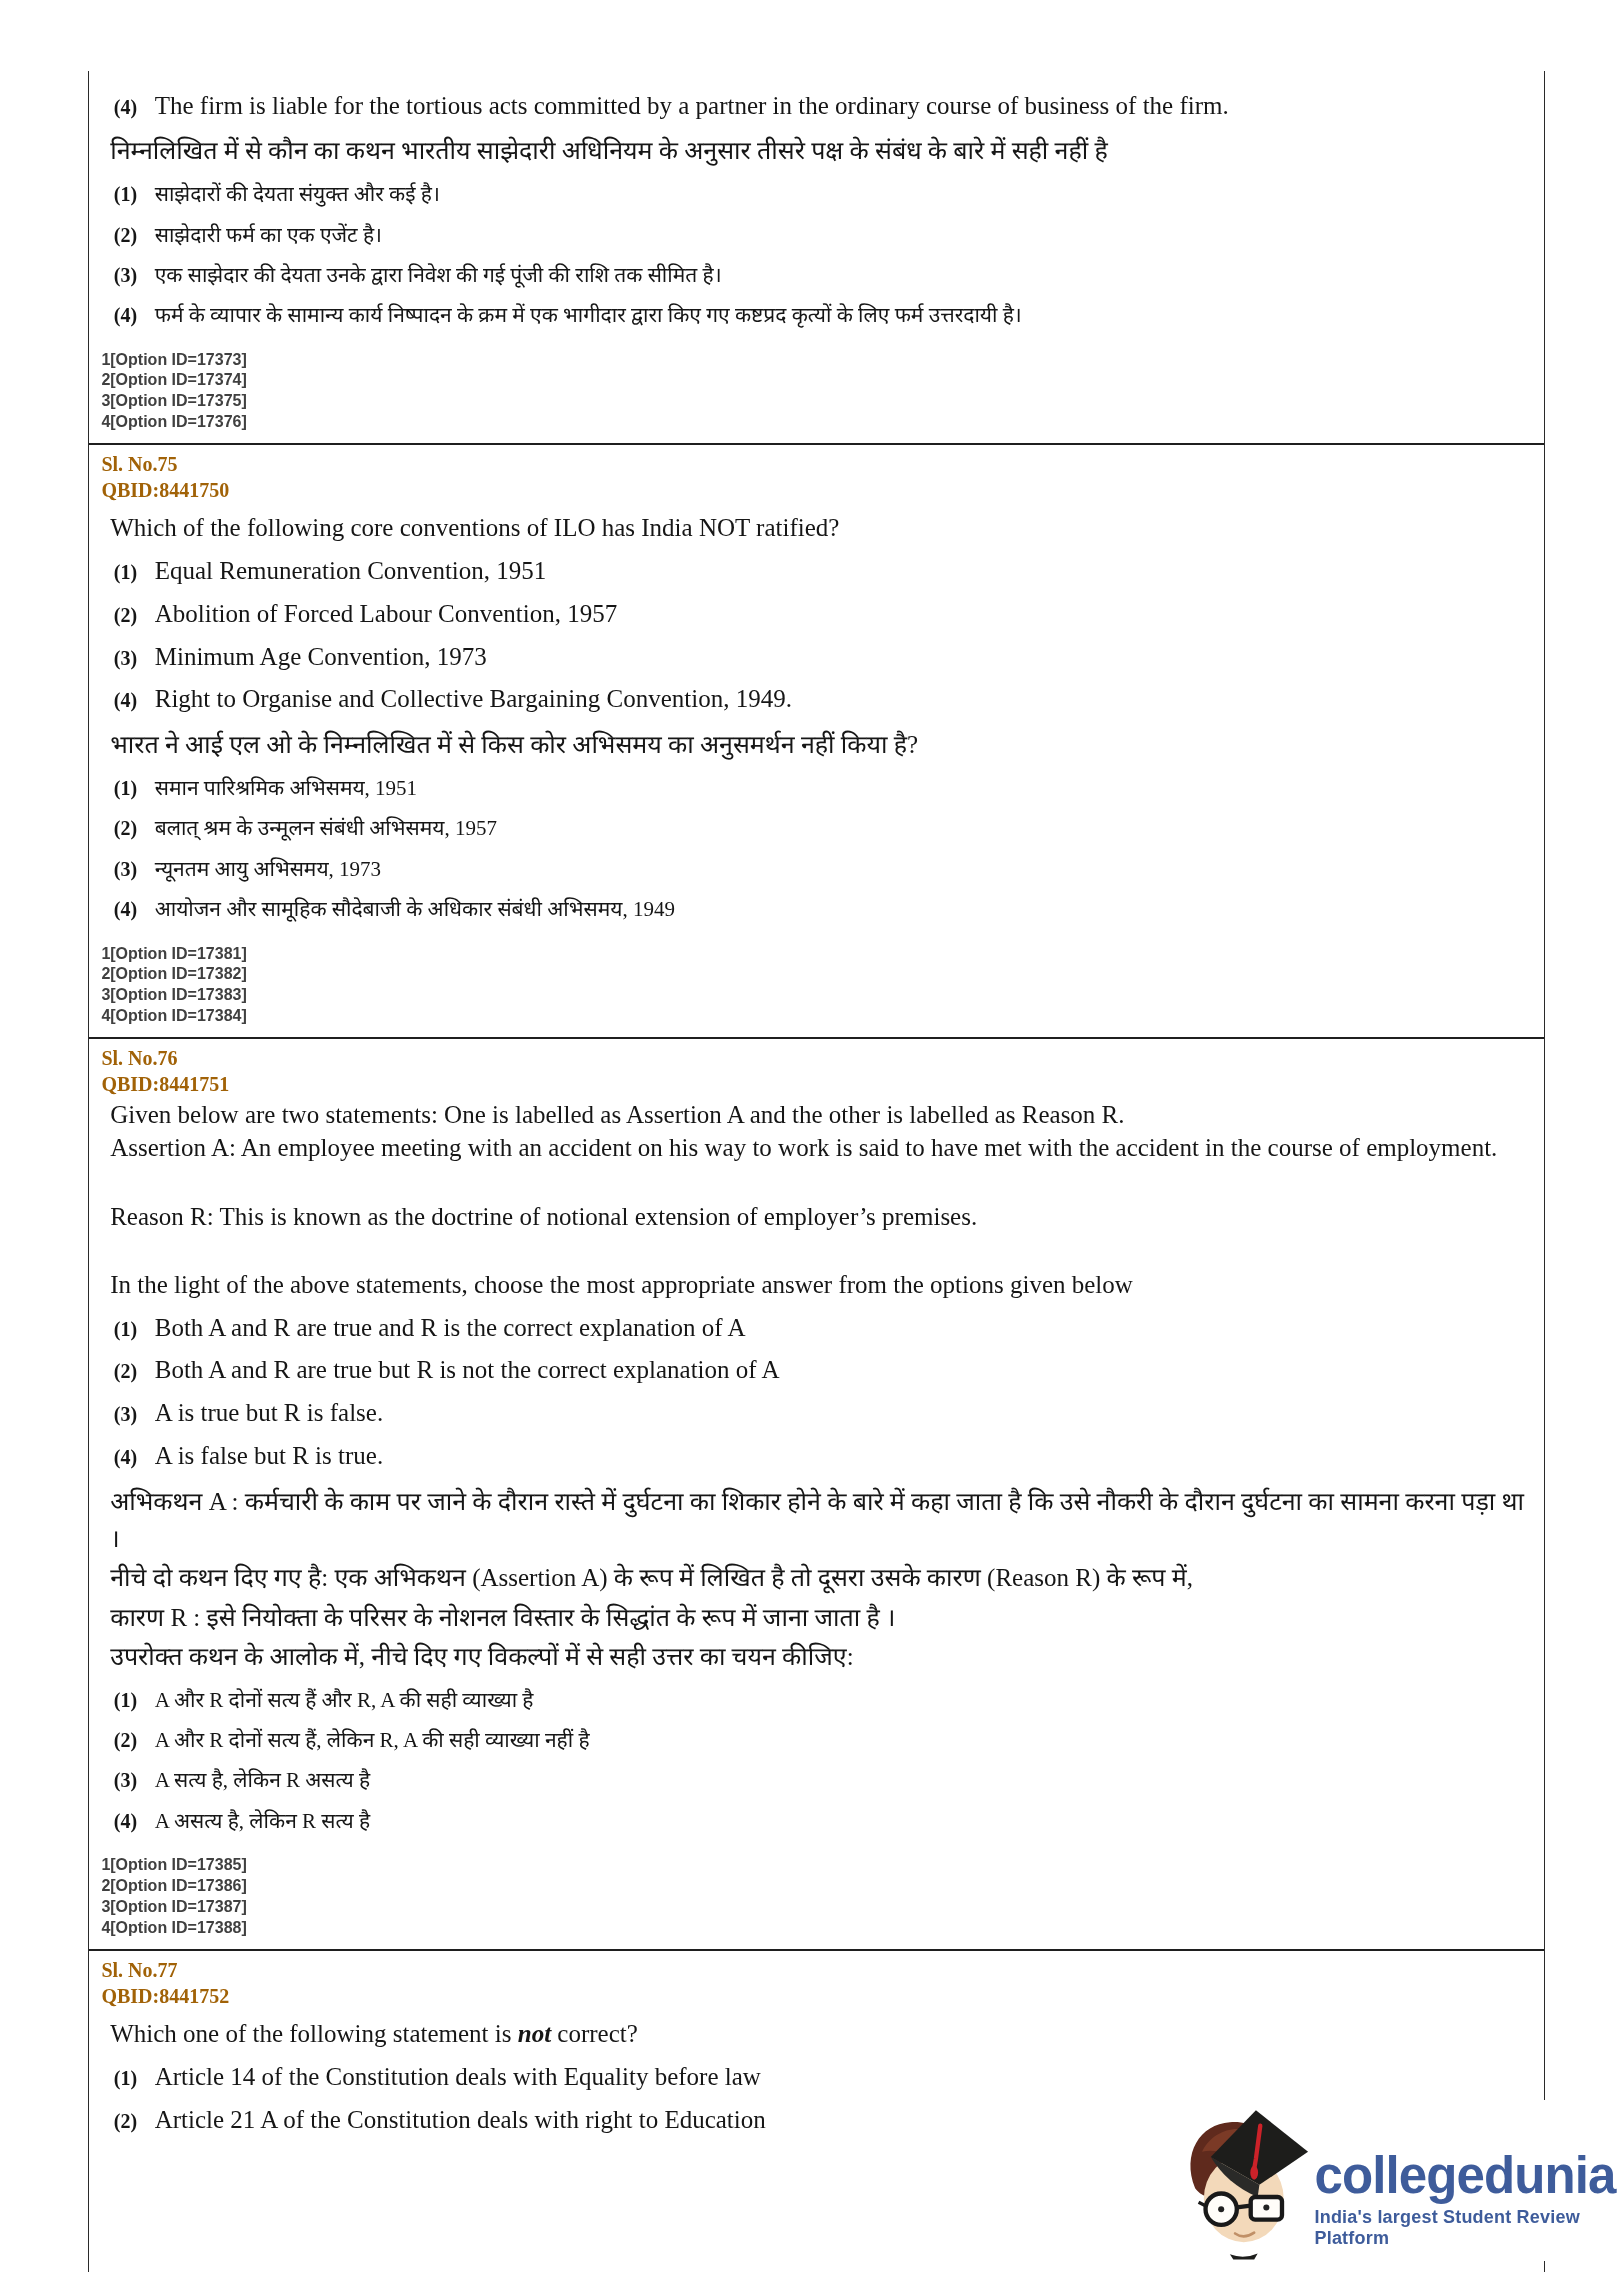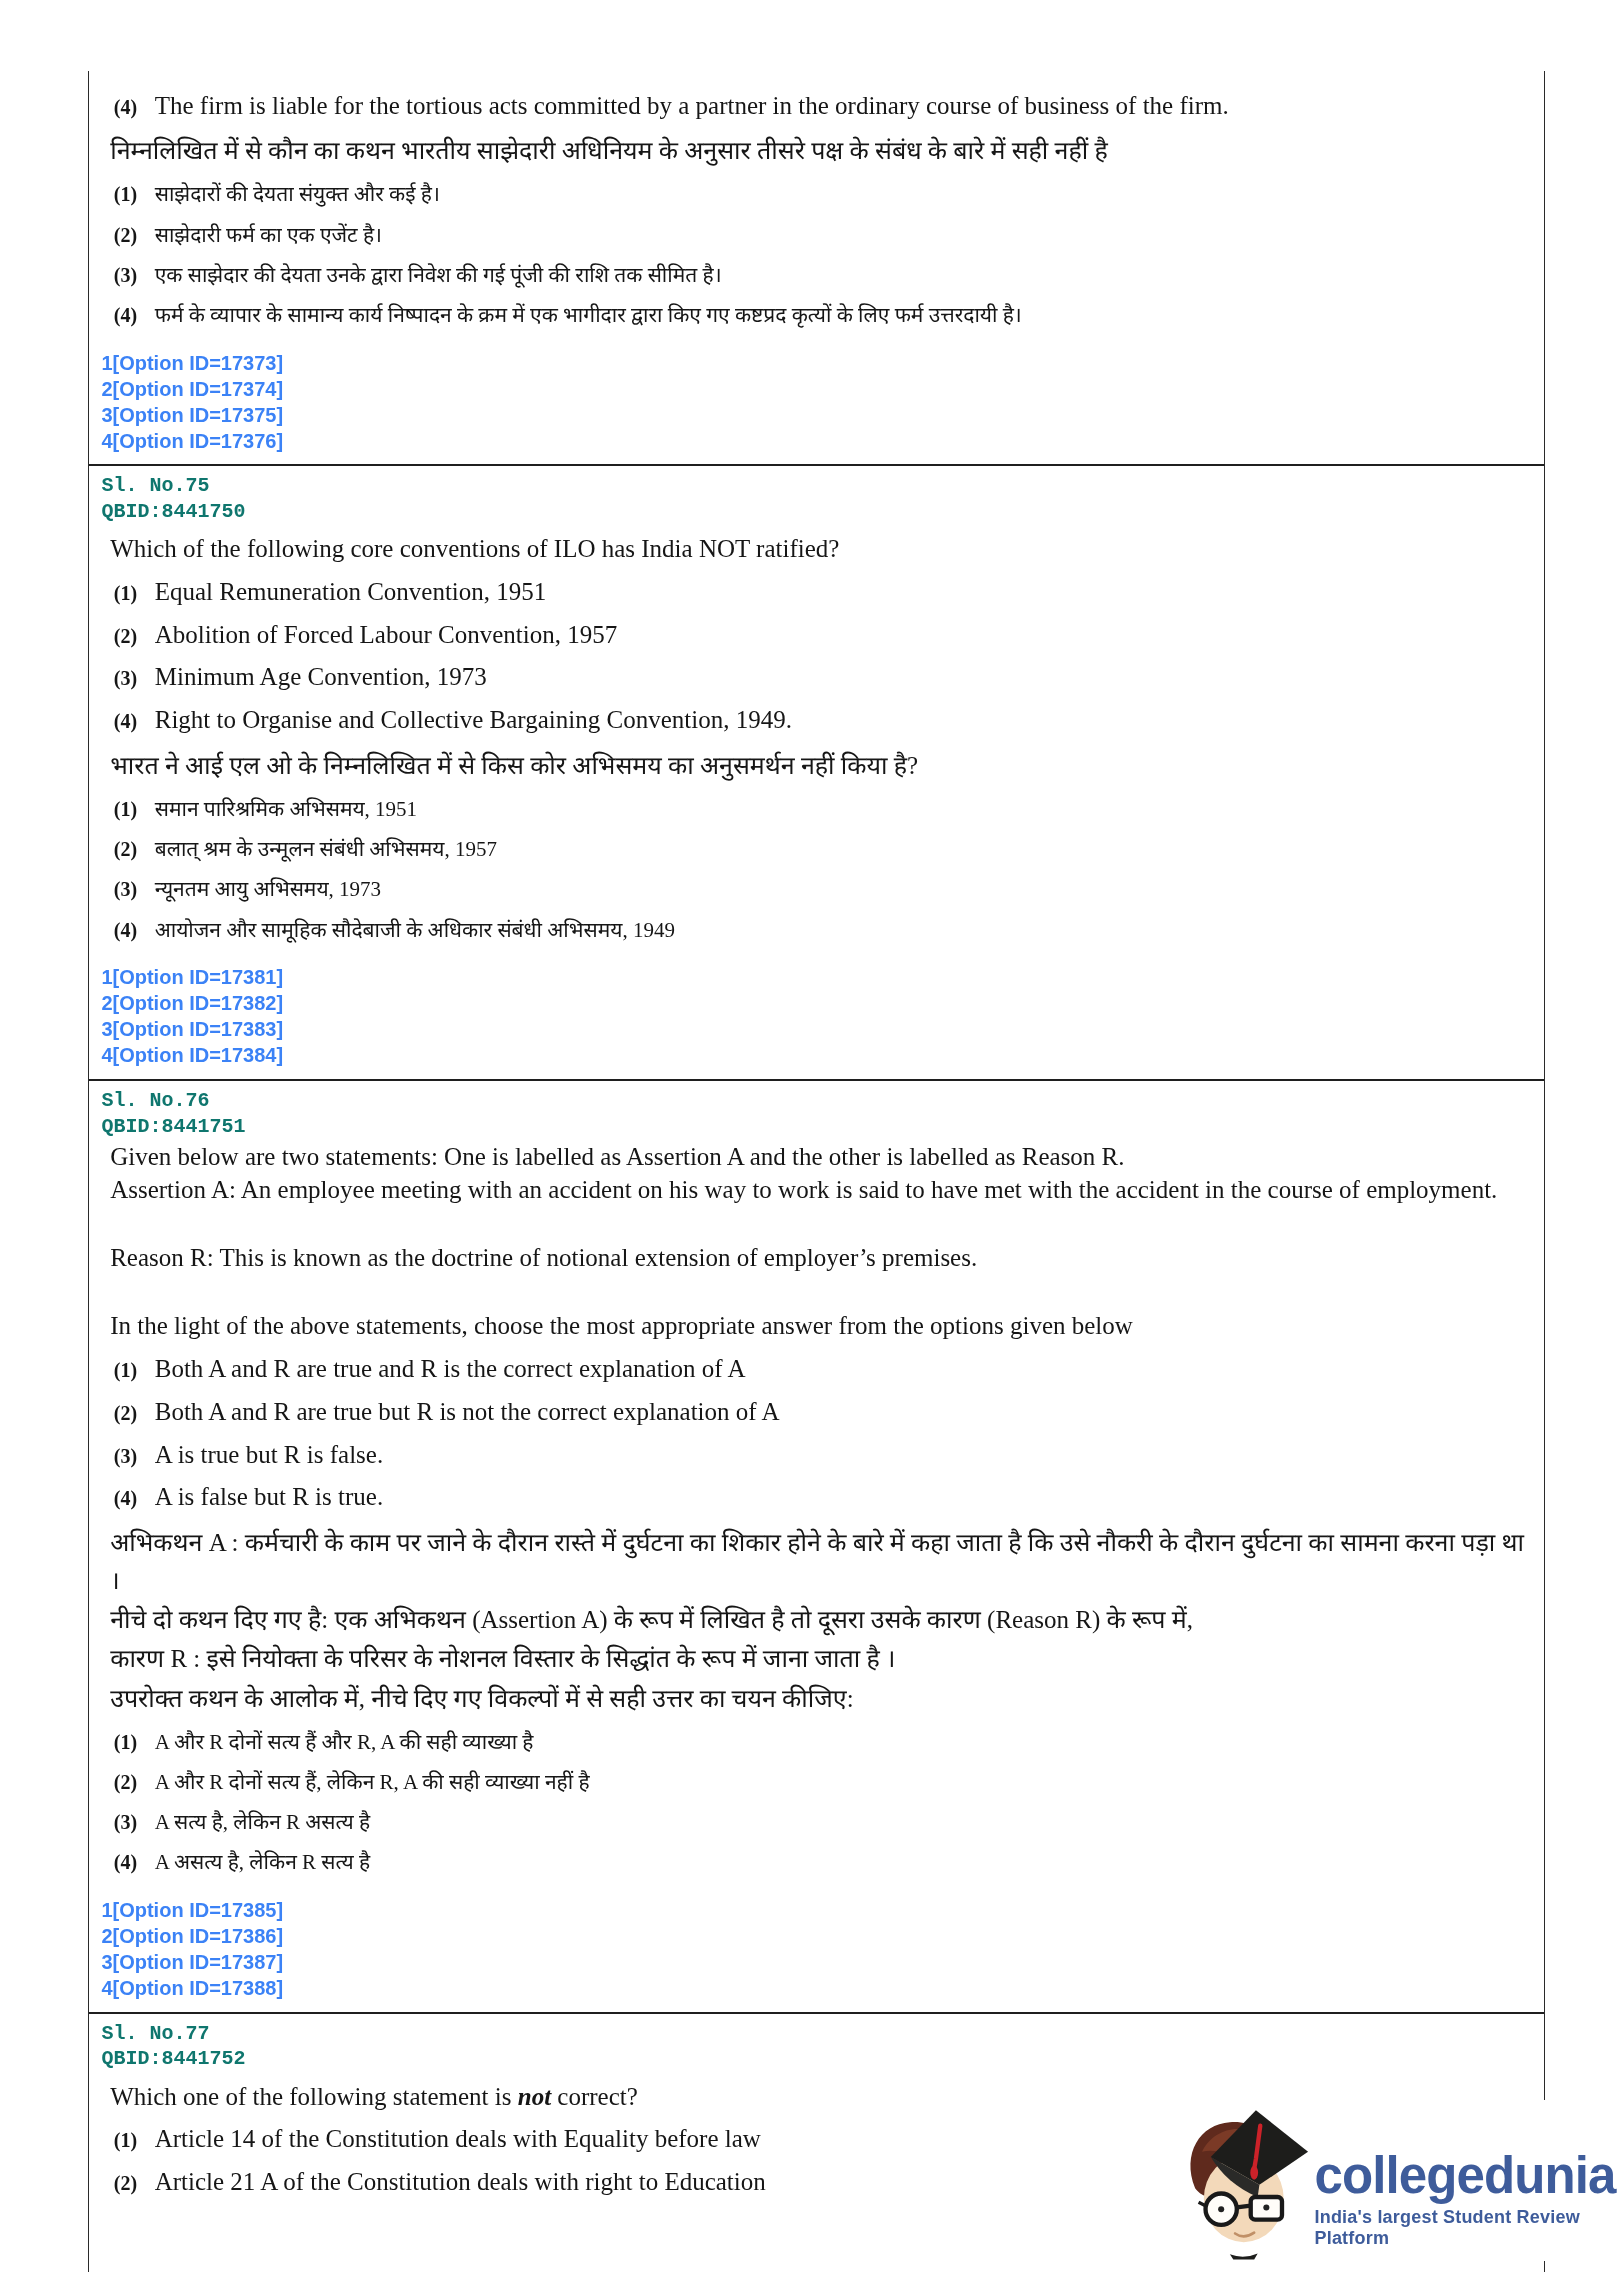"1[Option ID=17373]" .optids { color: #3b82f6 -> #404040; font-size: 20px -> 16px }
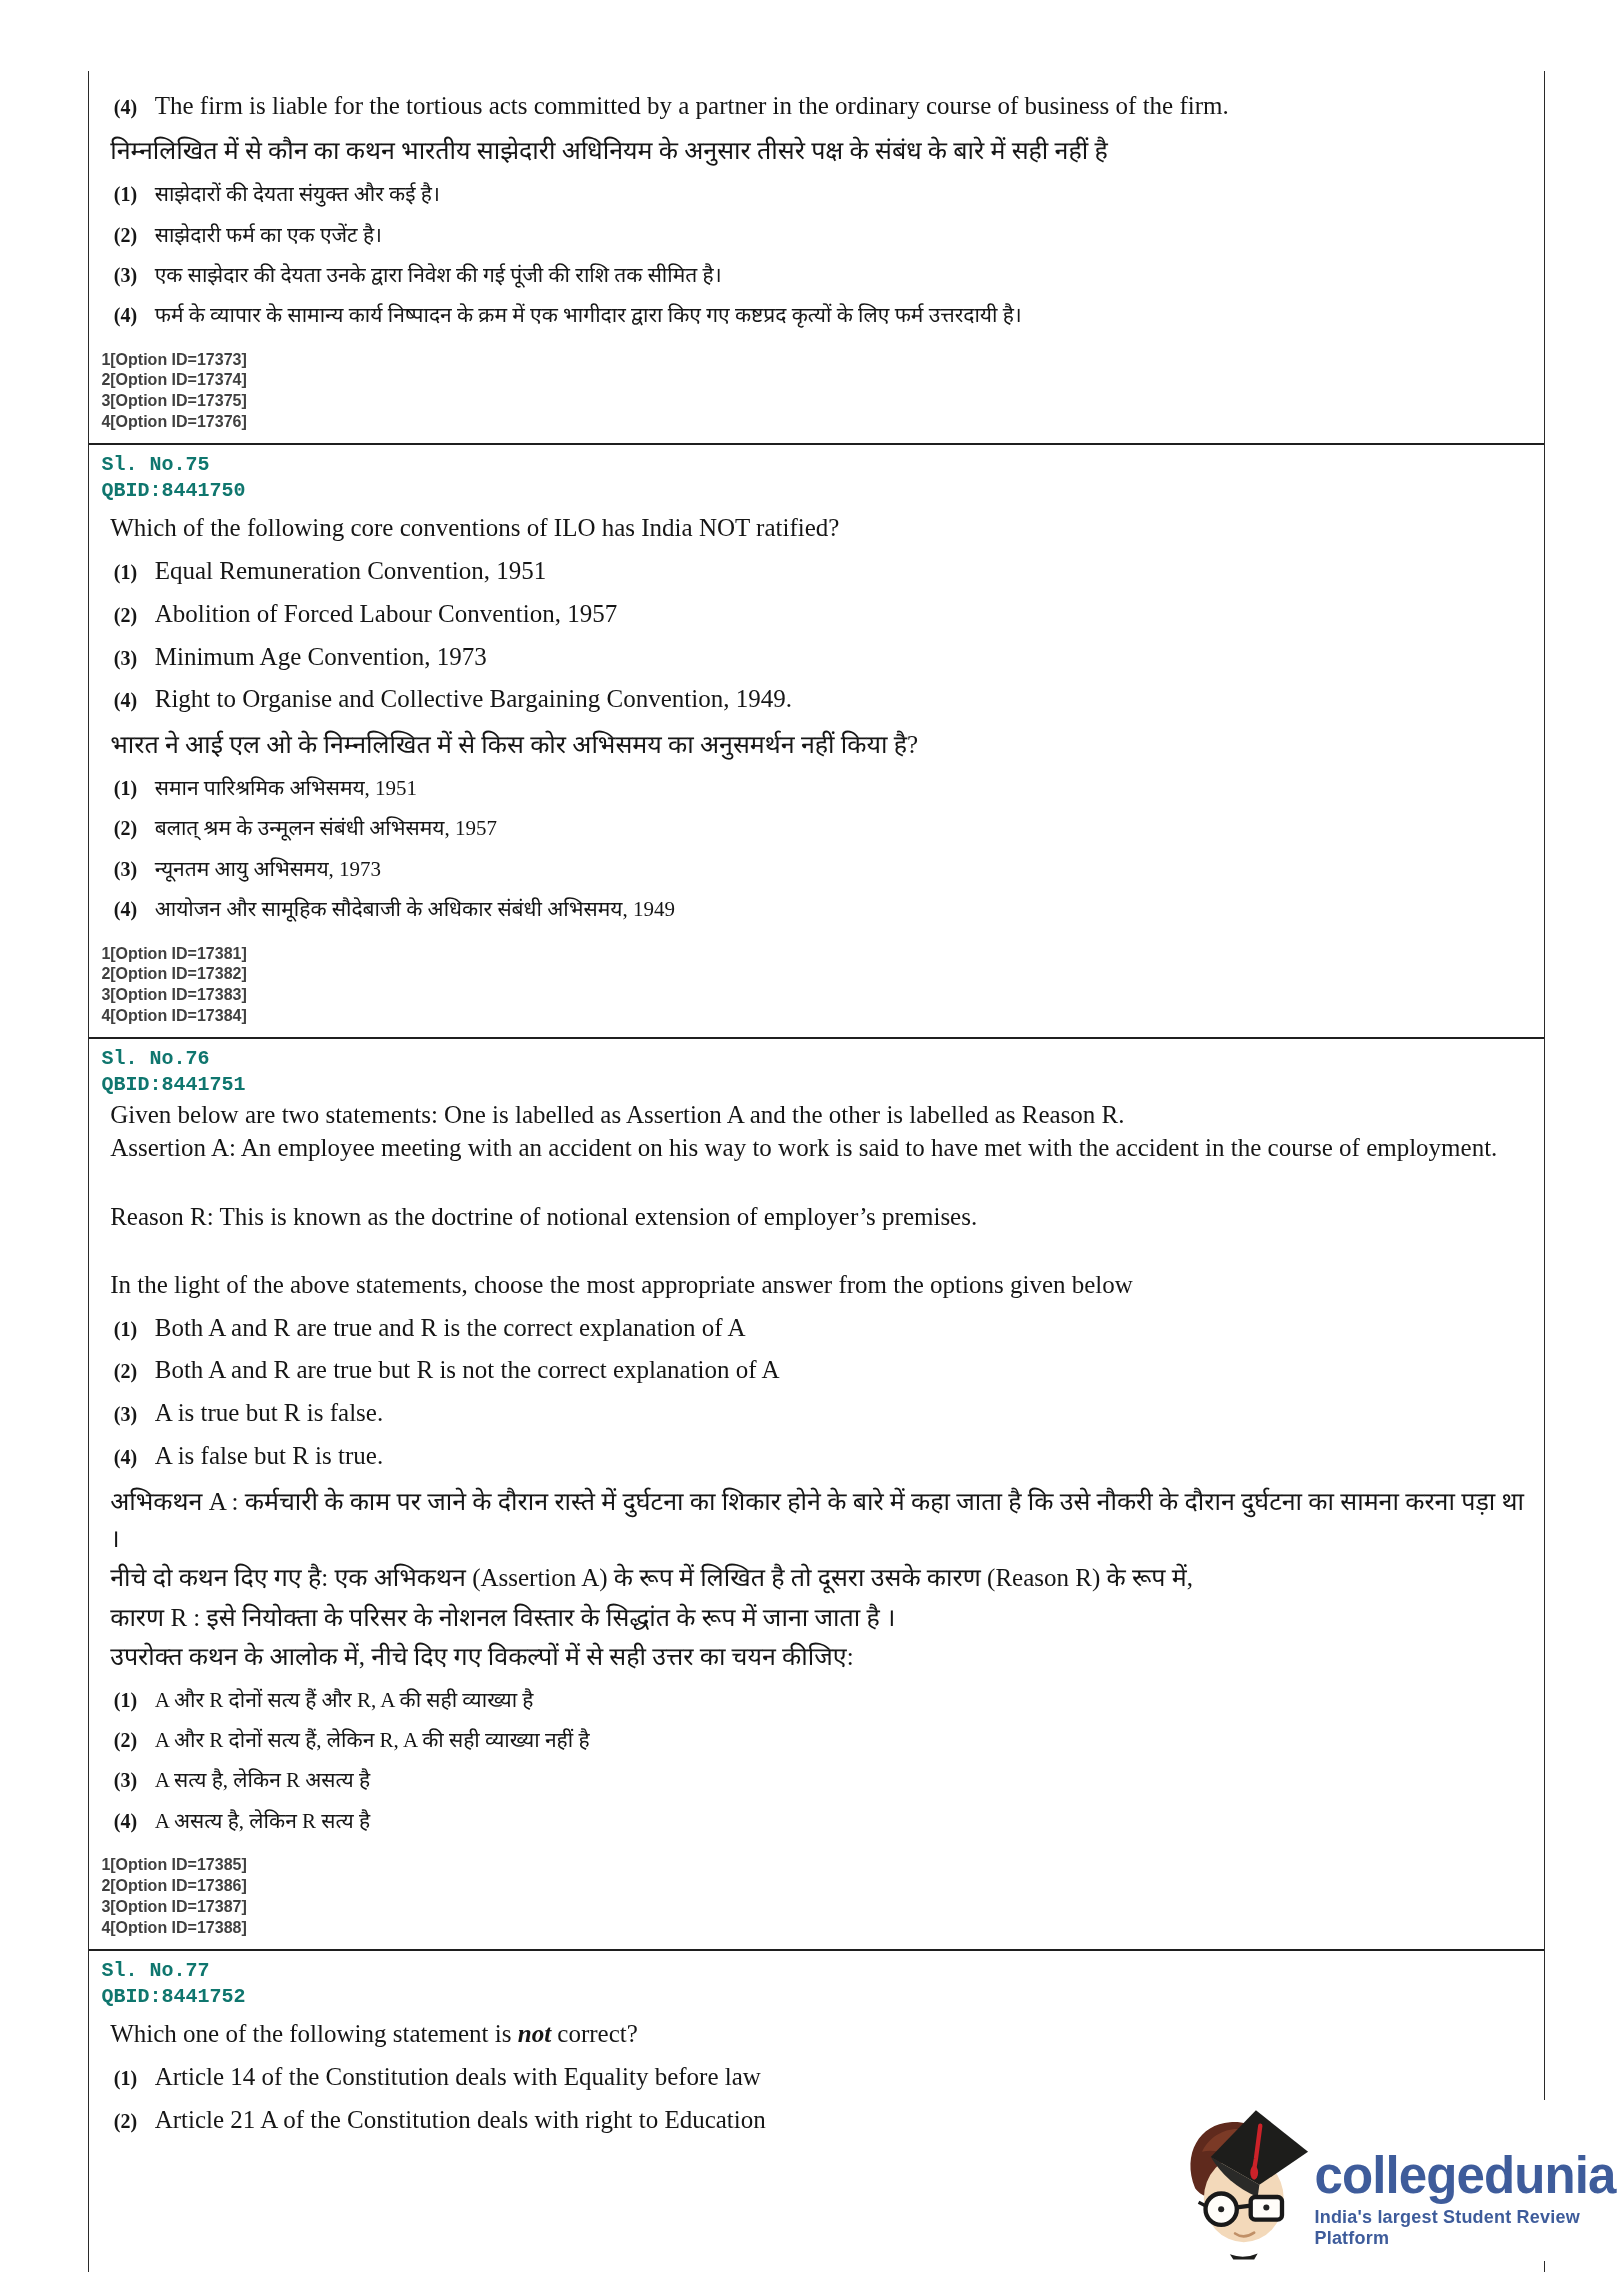"Sl. No.75" .meta { color: #0f766e -> #a16207; font-family: Liberation Mono, monospace -> Liberation Serif, serif }
